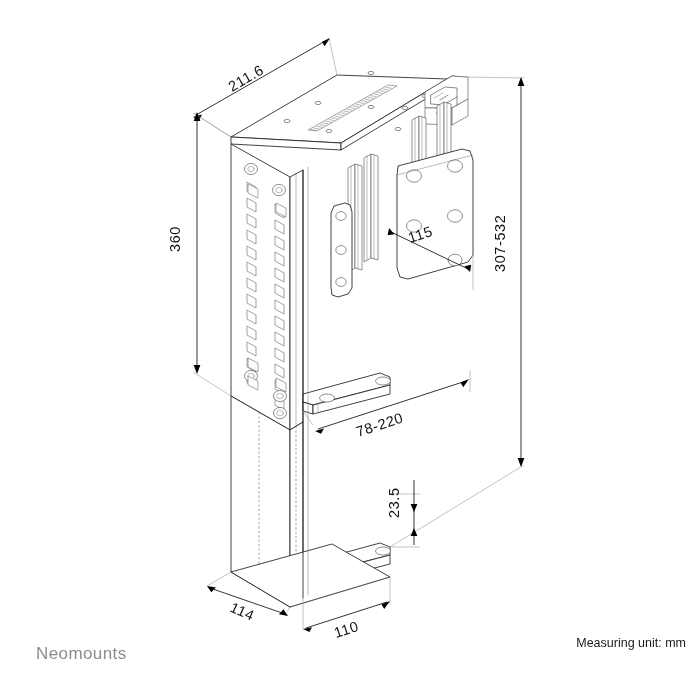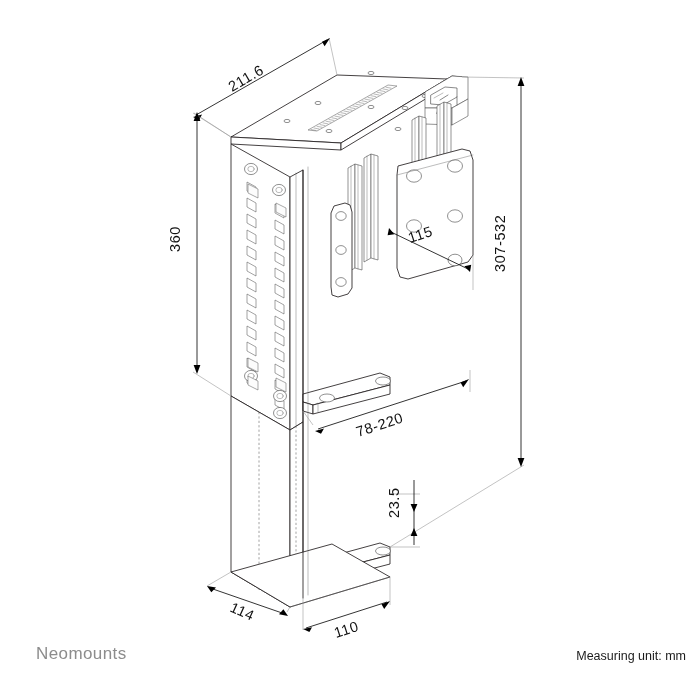"Measuring unit: mm" .unit-note { top: 649px -> 636px }
